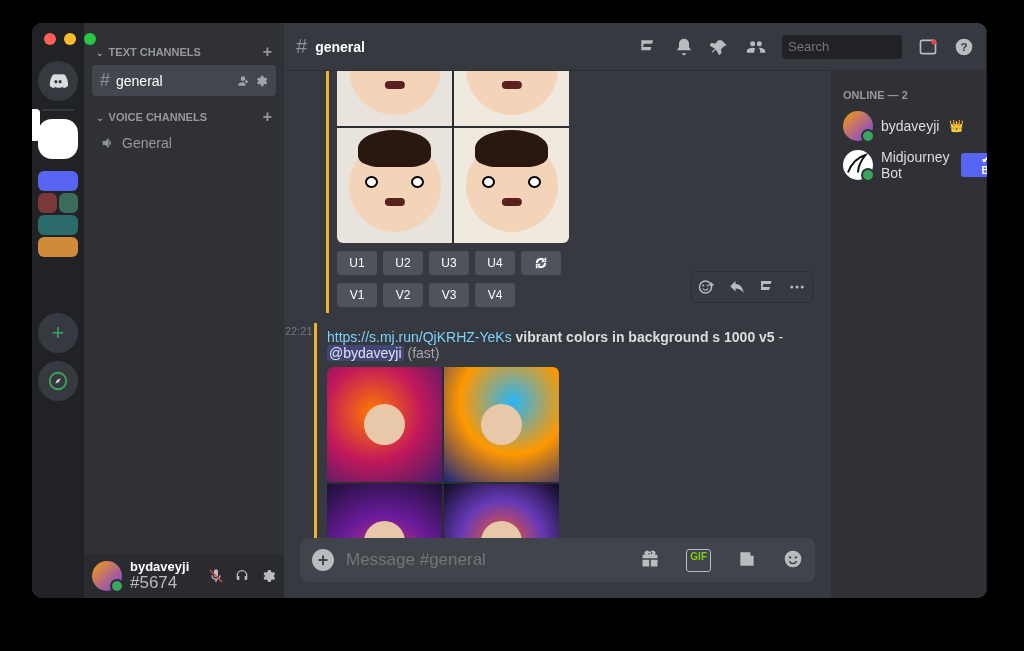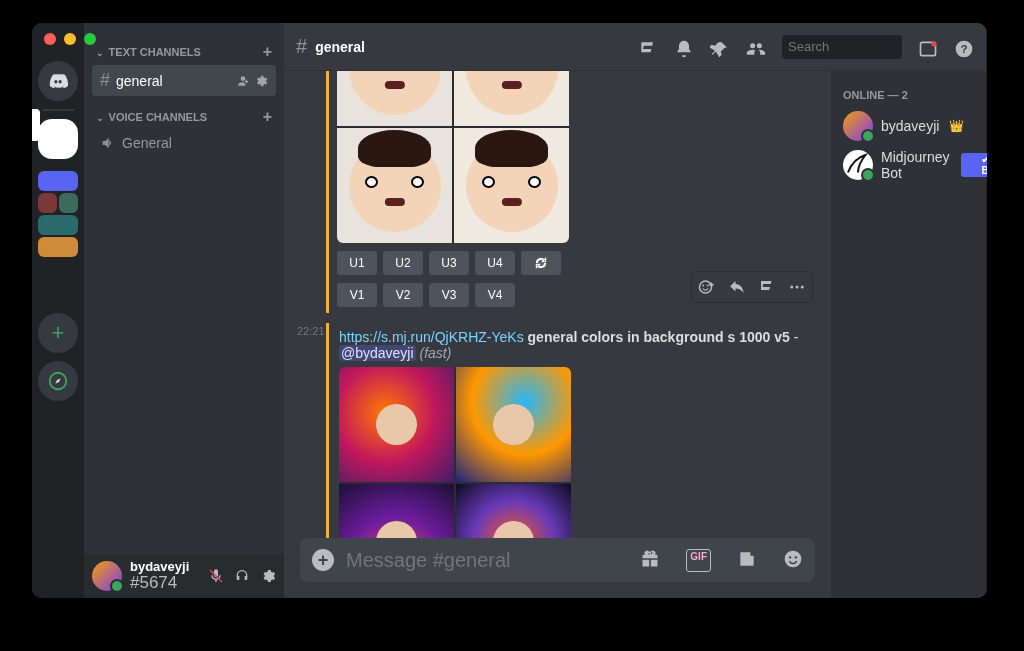"Search" .topbar .actions { align-items: flex-end -> center }
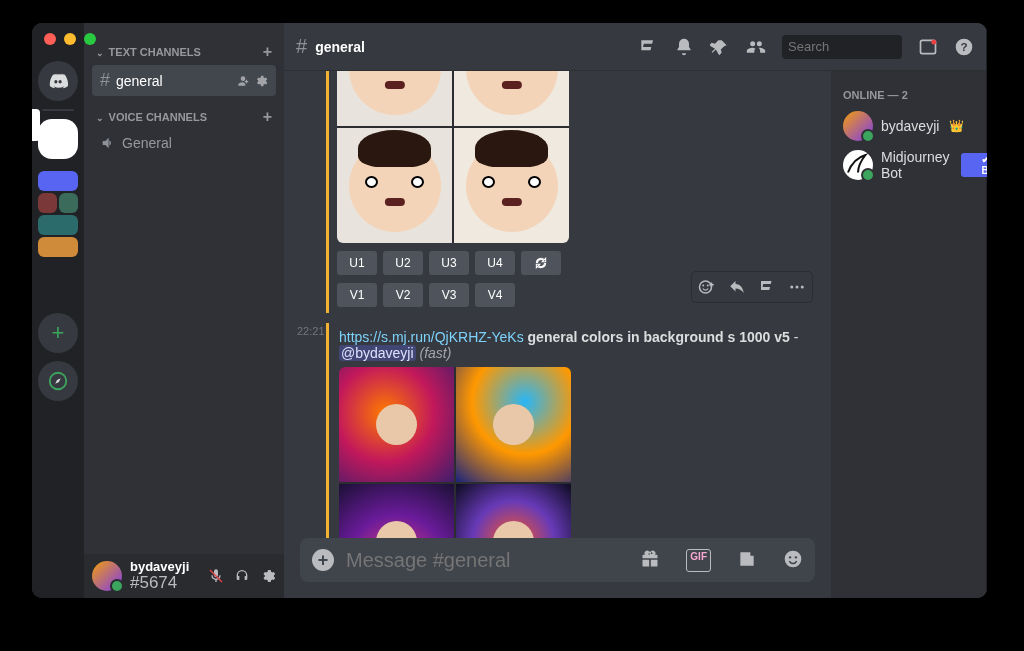"22:21" div.msg-block { margin-left: 42px -> 30px }
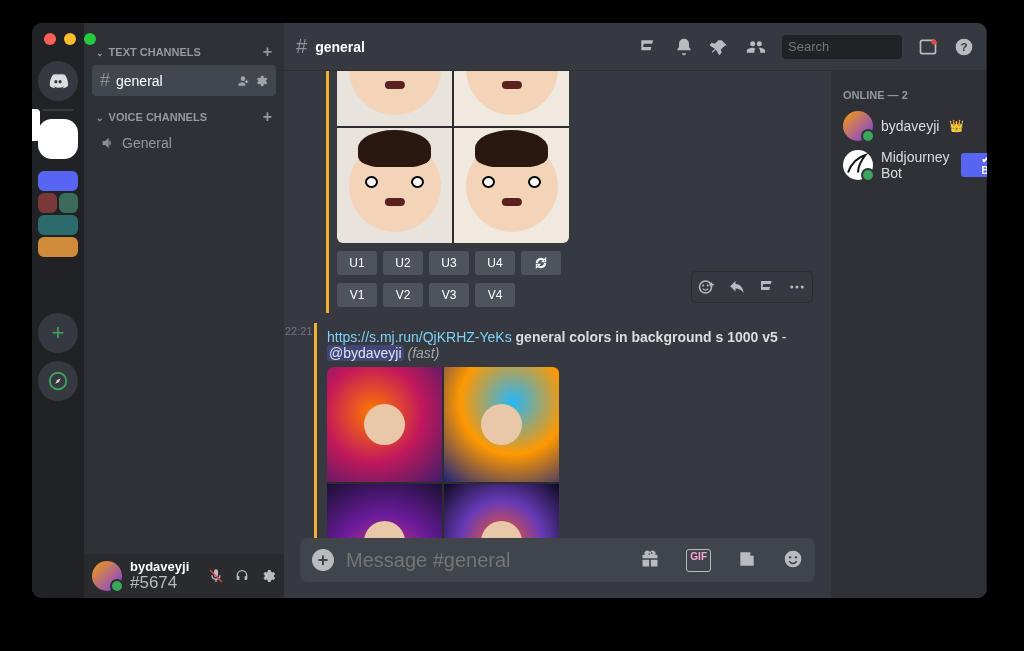"general colors in background s" span { text: general -> vibrant }
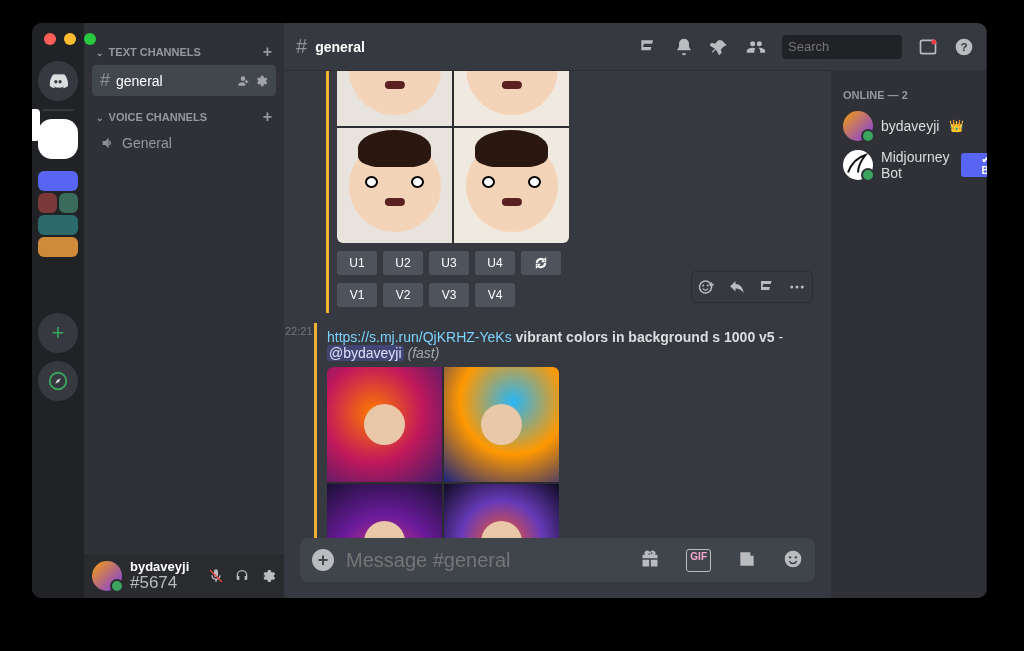"(fast)" .msg-head .speed { font-style: italic -> none }
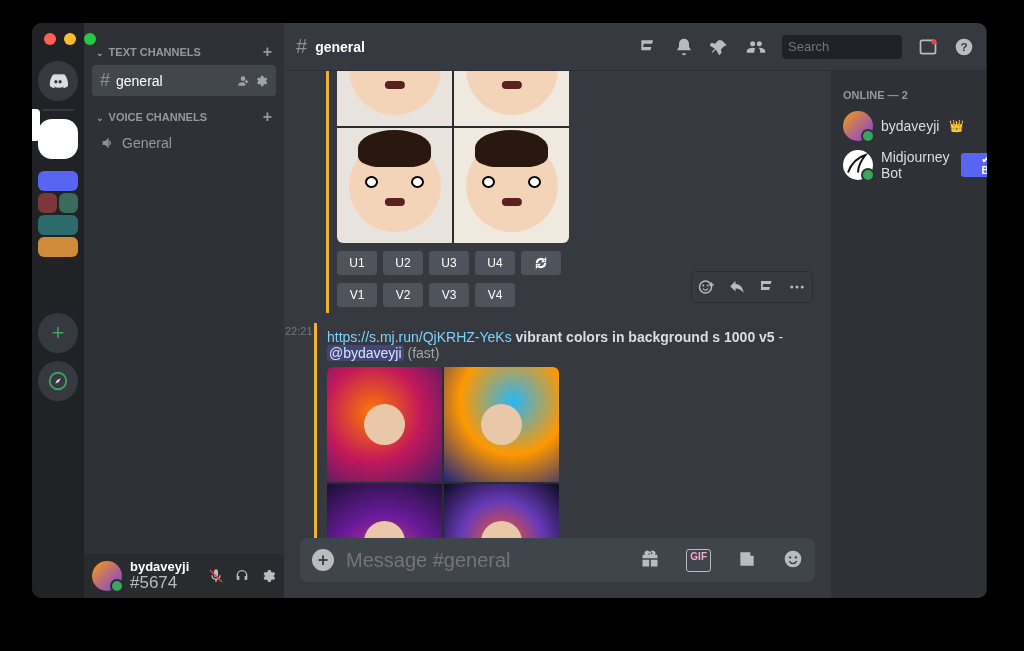"Message #general" .composer input { font-size: 20px -> 17px }
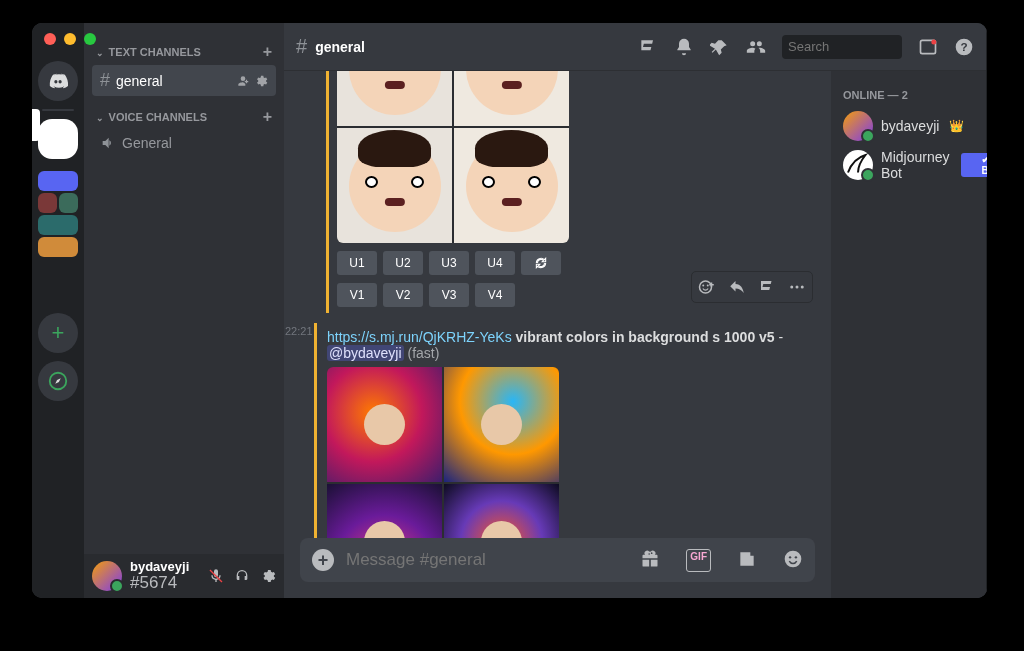"GIF" .composer .right-icons { color: #f9a8d4 -> #84cc16 }
